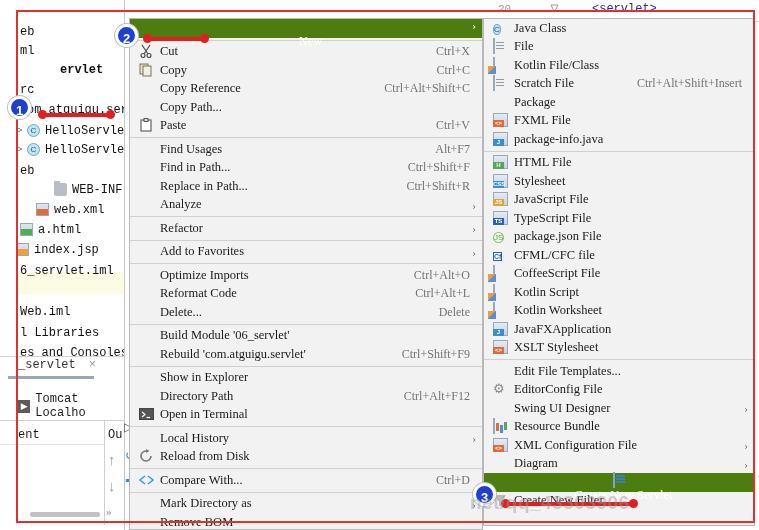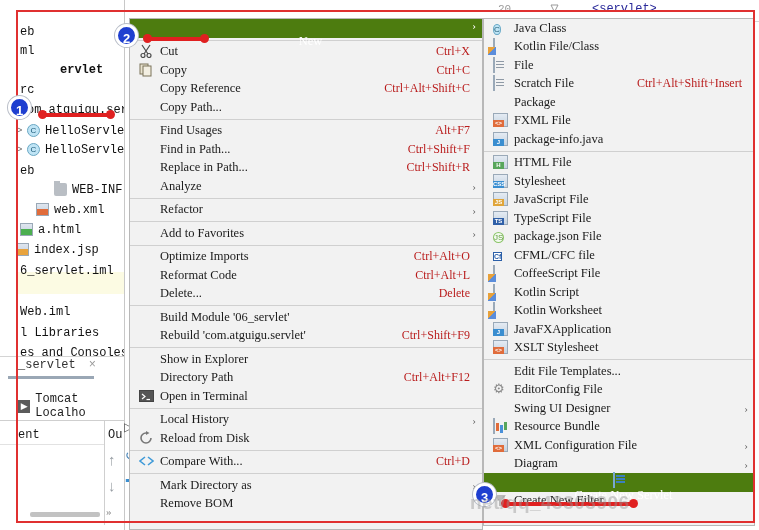"Ctrl+X" .mi .shortcut { color: #b91c1c -> #737373 }
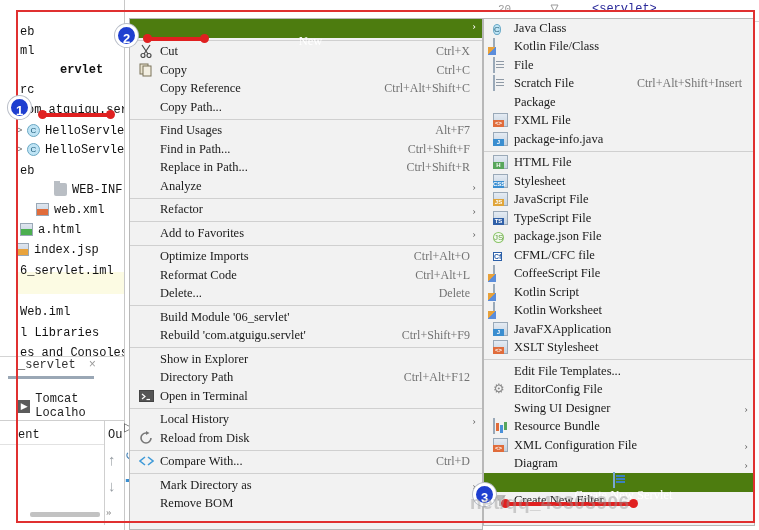"Kotlin File/Class" div.mi { order: before "File" -> after "File" }
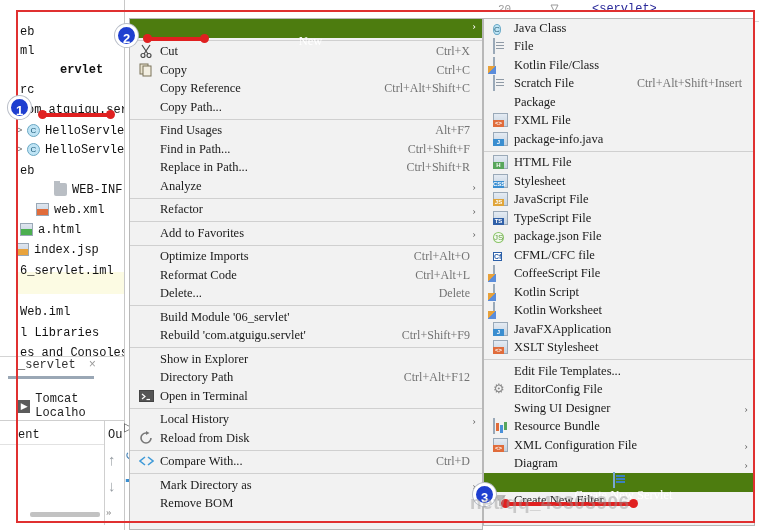"Paste" div.mi { html: none -> <div> <span><svg> <rect></rect> <rect></rect> </svg></span> <span>Paste</span> <span>Ctrl+V</span> </div> }
